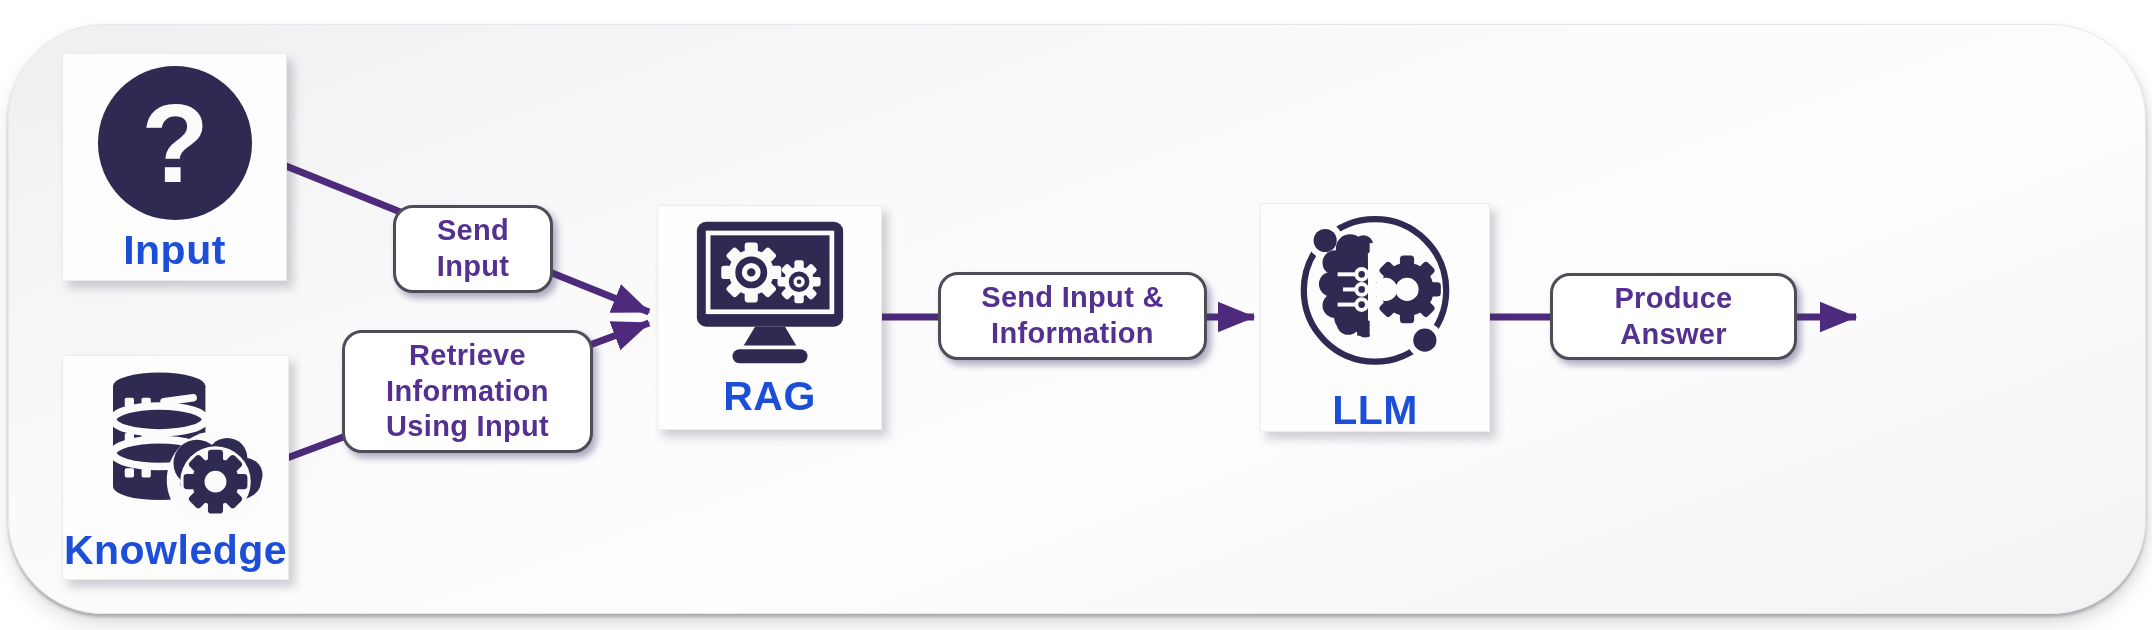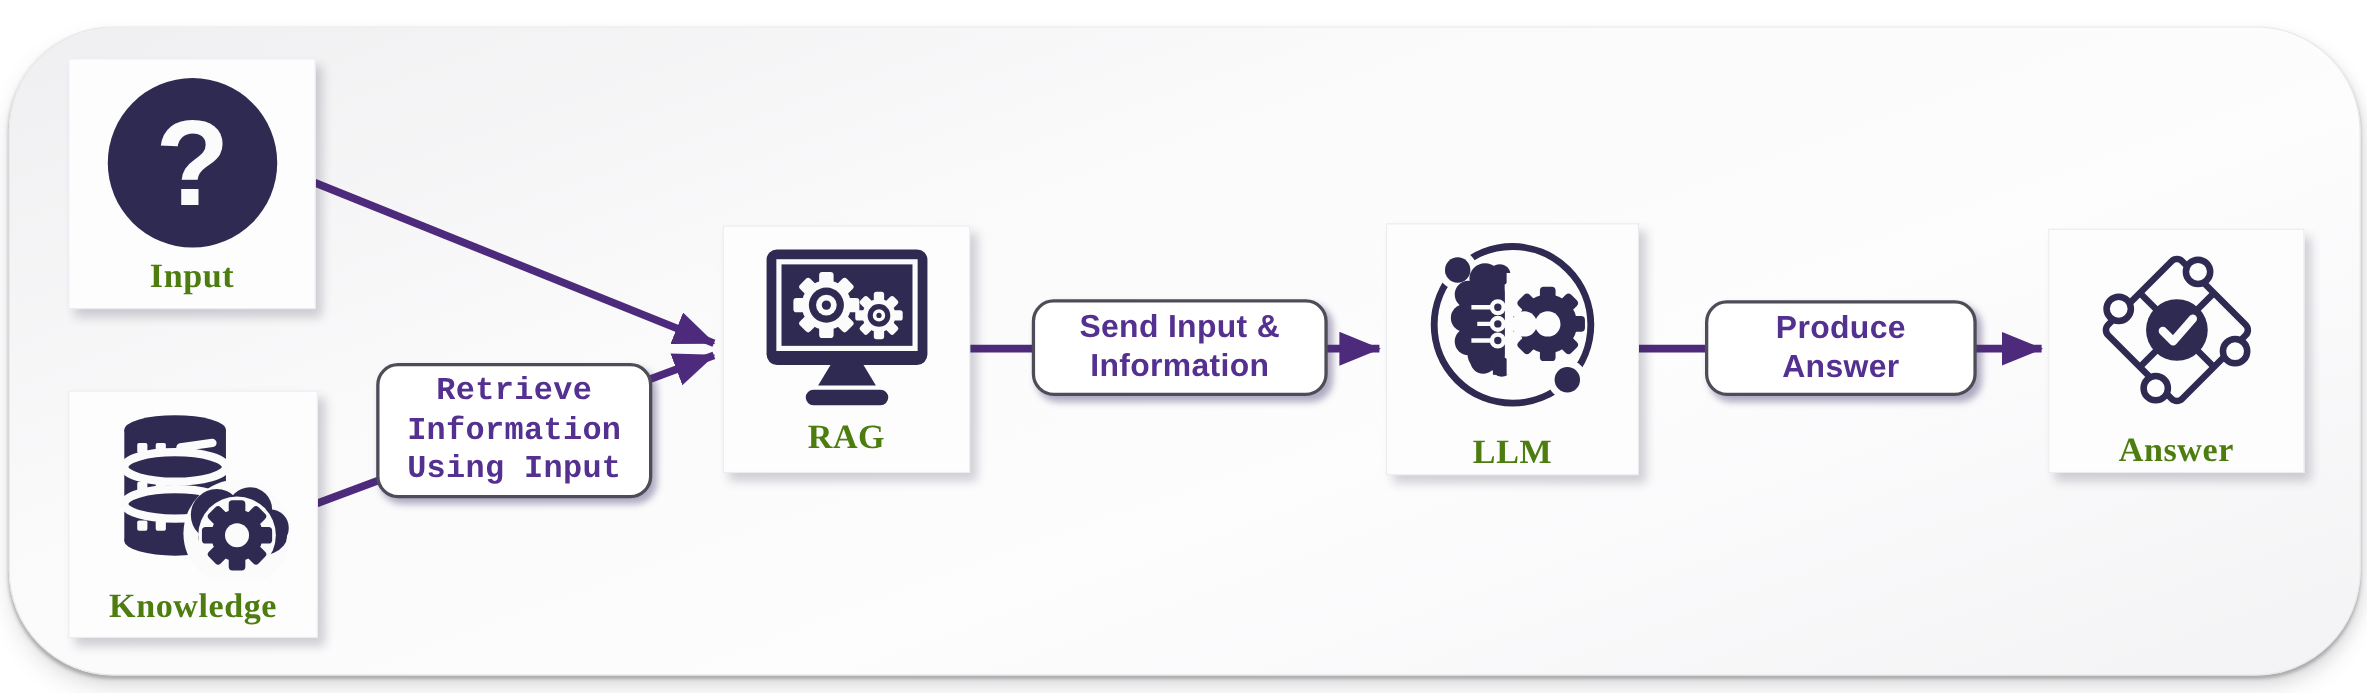"Input" .node-label { color: #4d7c0f -> #1d4ed8; font-family: Liberation Serif, serif -> none; font-size: 31px -> 41px }
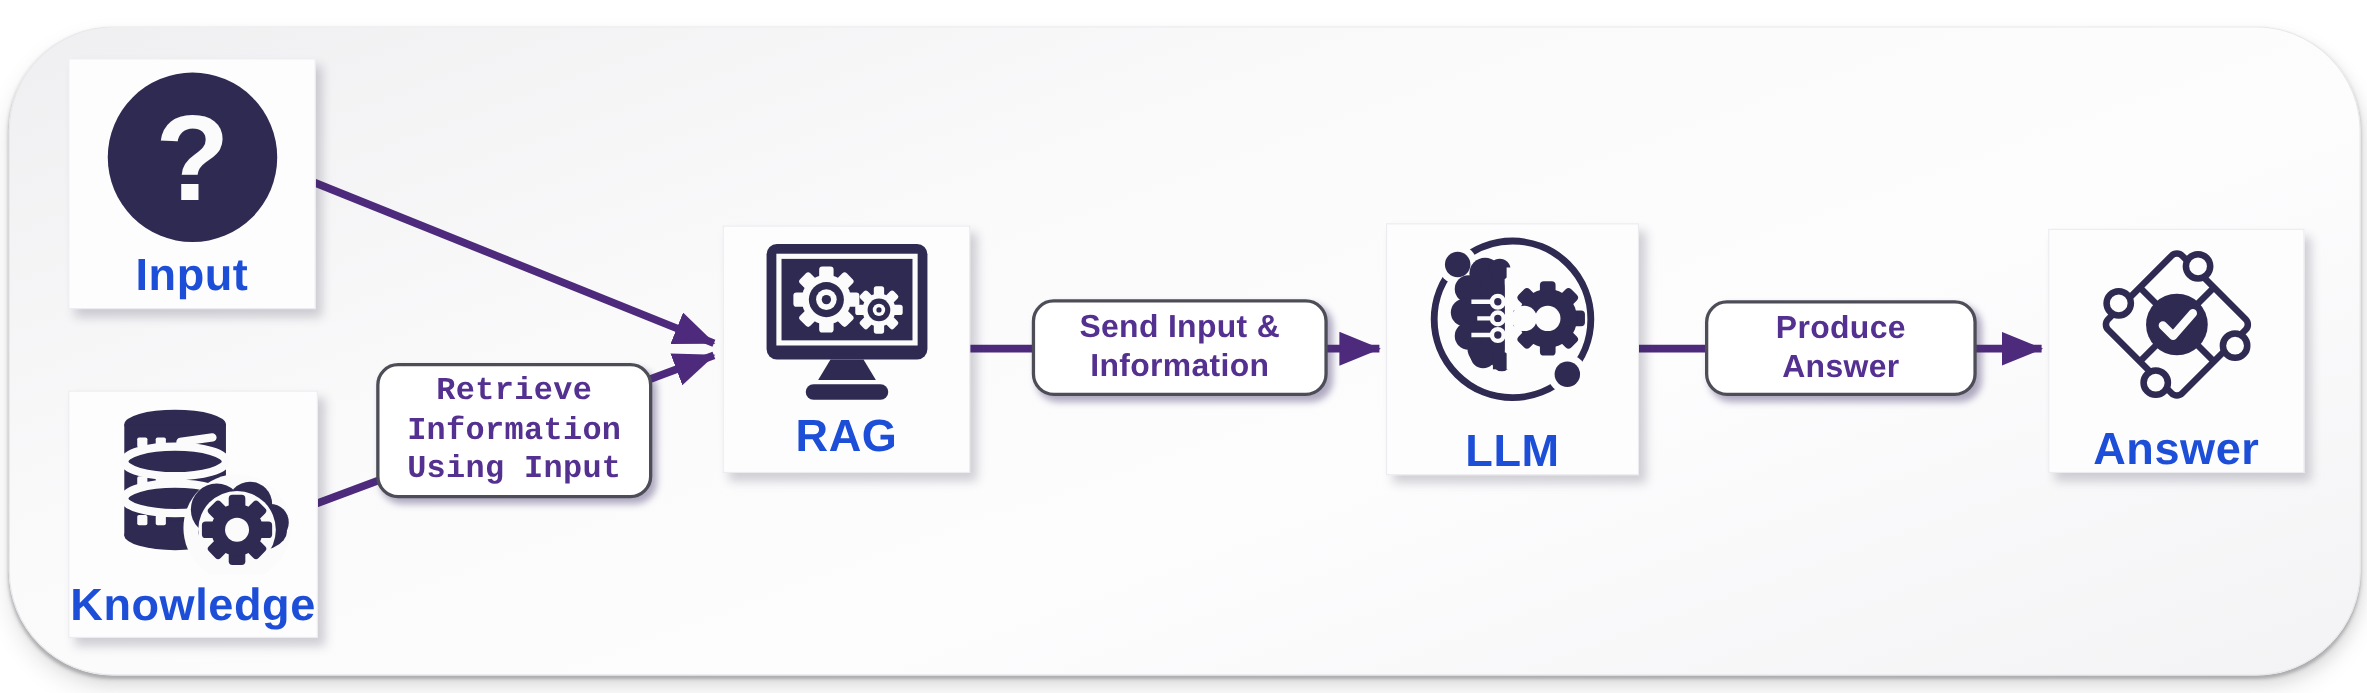"Send Input" div.edge-label { html: none -> <div> <span>Send Input</span> </div> }
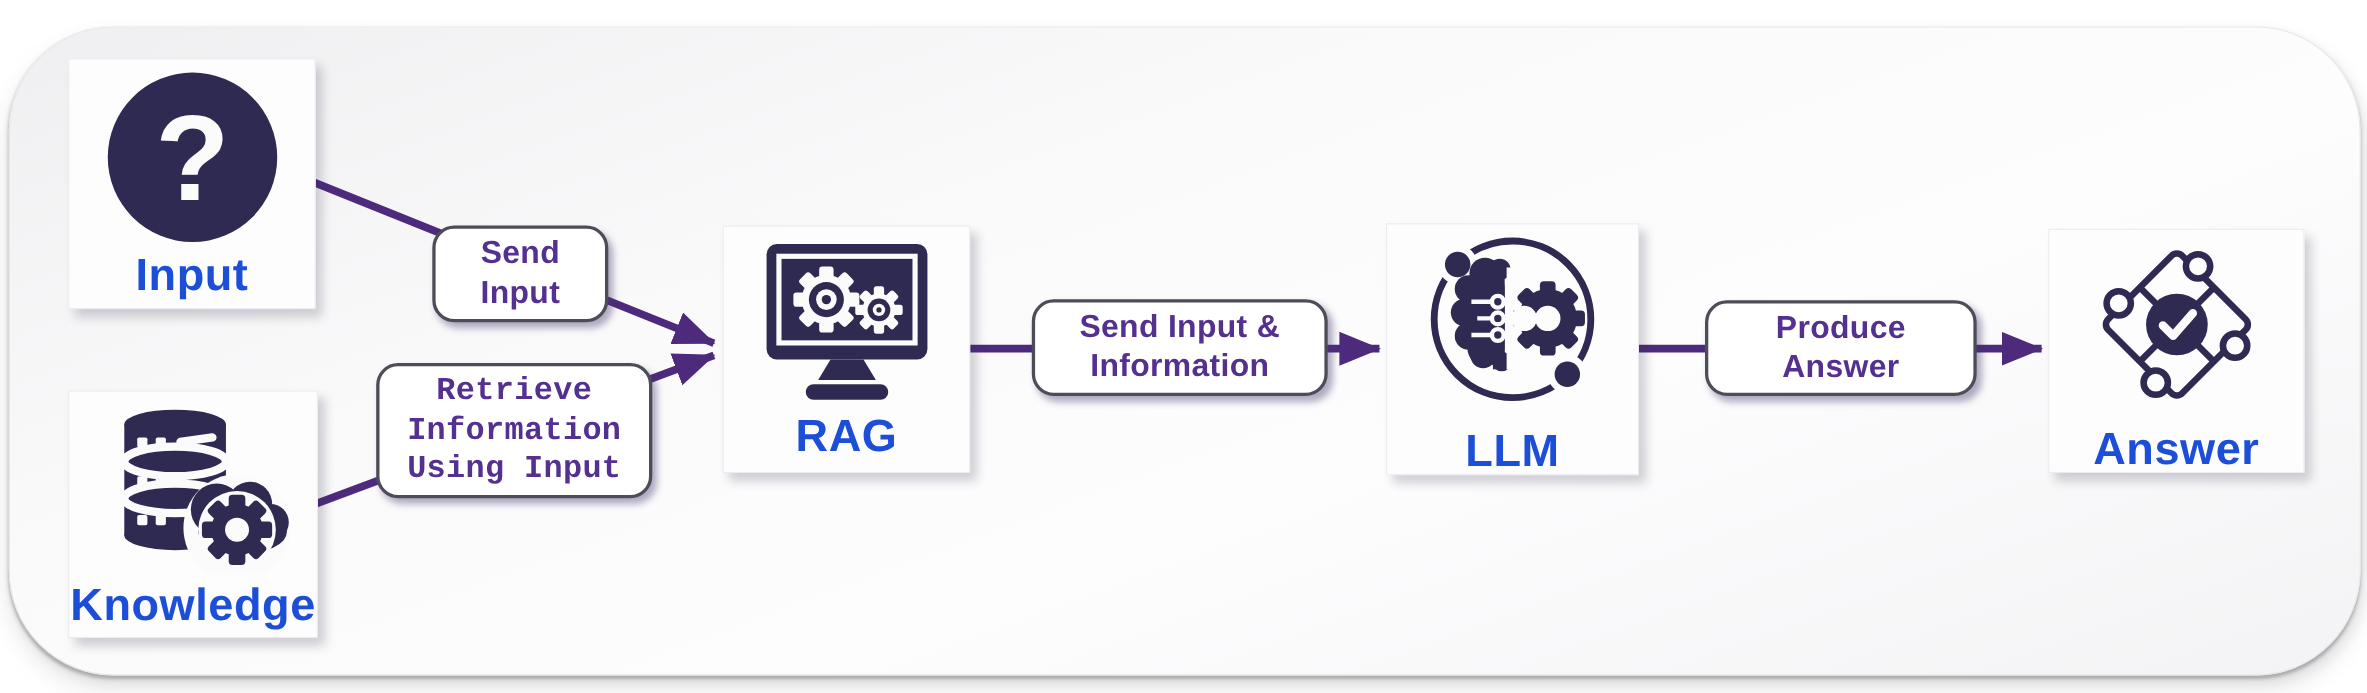"Retrieve Information Using Input" .l-retrieve { font-family: Liberation Mono, monospace -> none }
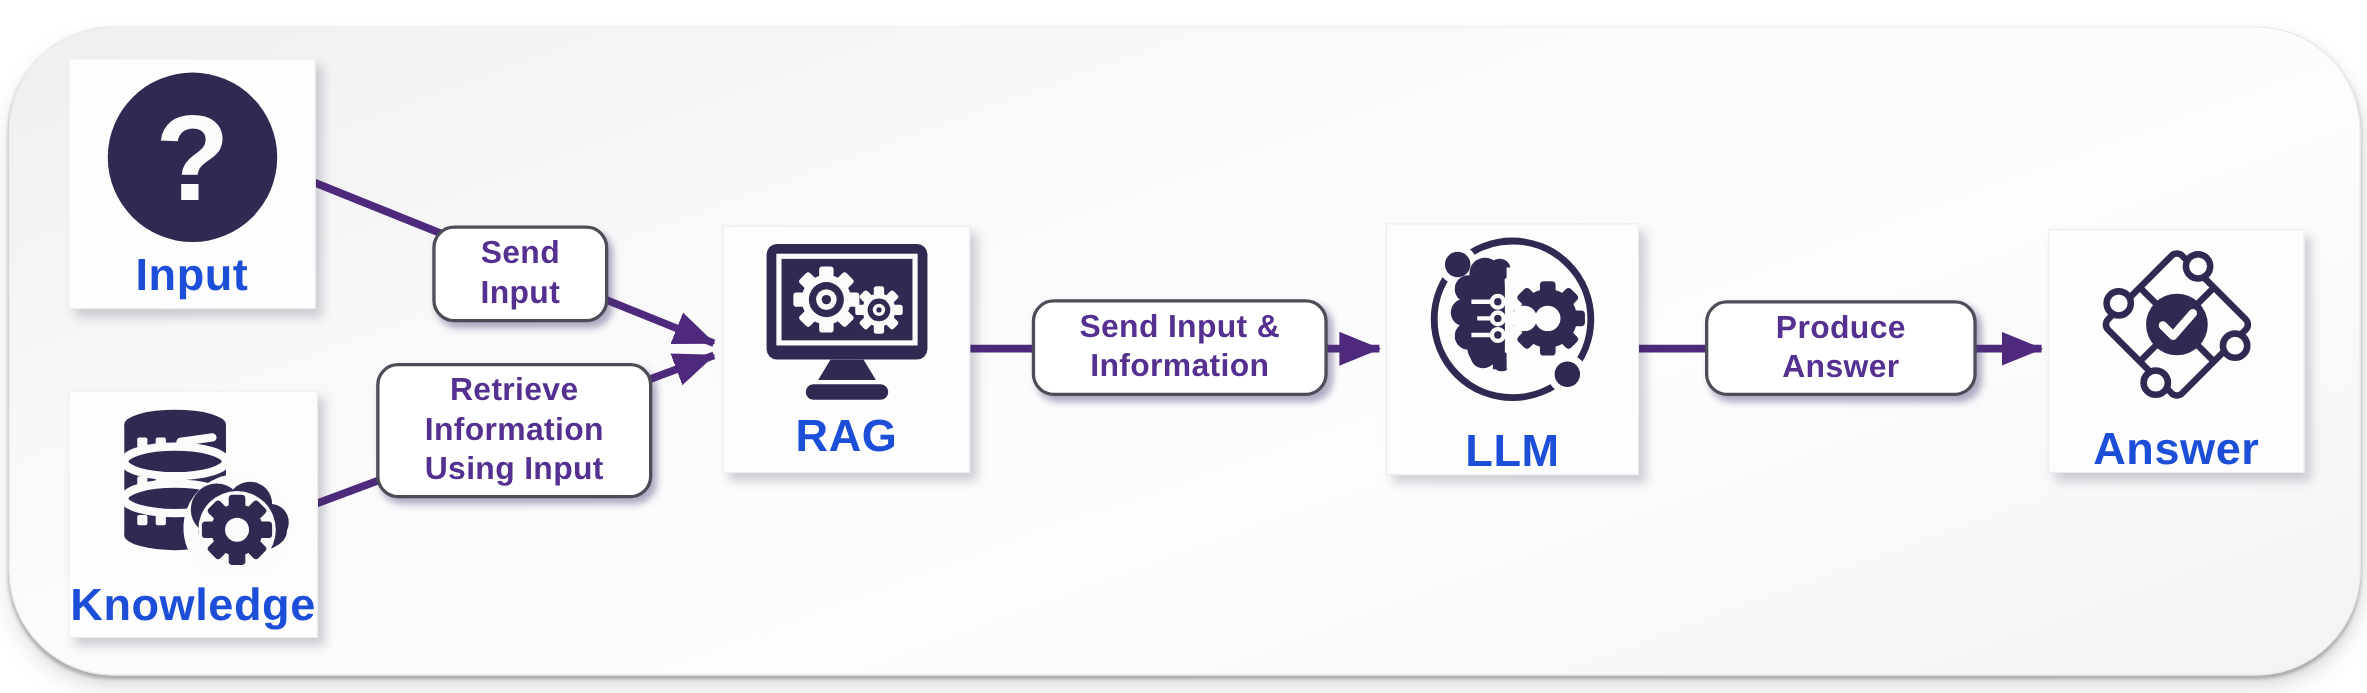"Answer" div.node { html: <div> <svg> <g> <rect></rect> <line></line> <line></line> <circle></circle> <circle></circle> <circle></circle> <circle></circle> </g> <circle></circle> <path></path> </svg> <div>Answer</div> </div> -> none }
